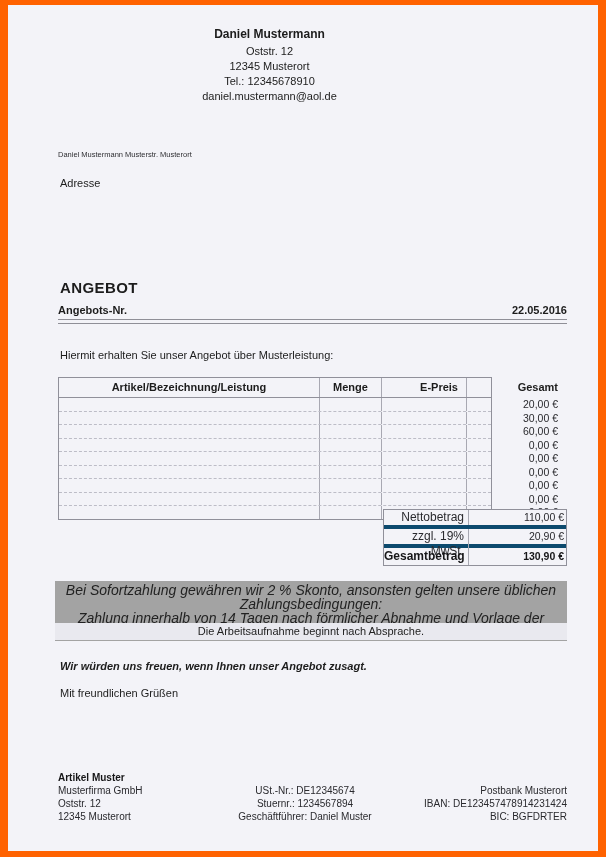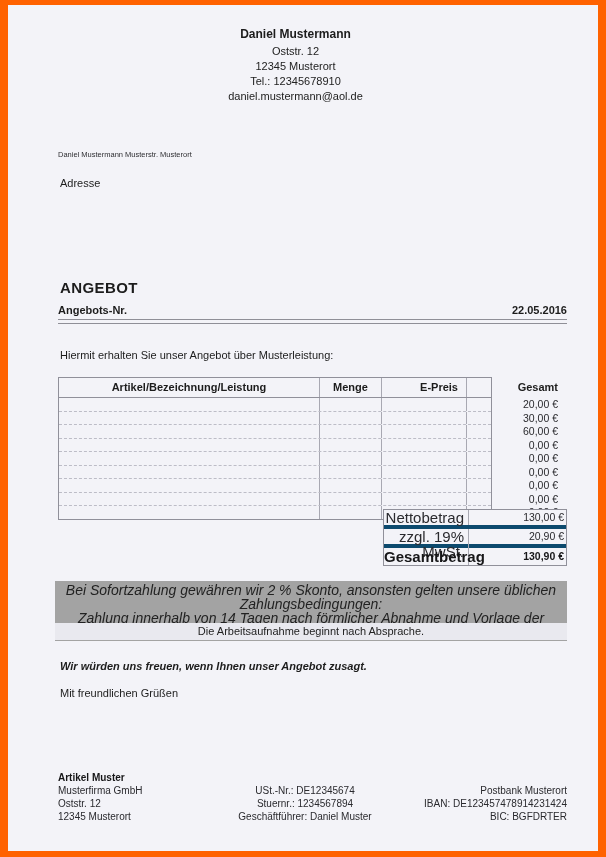"Daniel Mustermann" .letterhead { padding-left: 26px -> none }
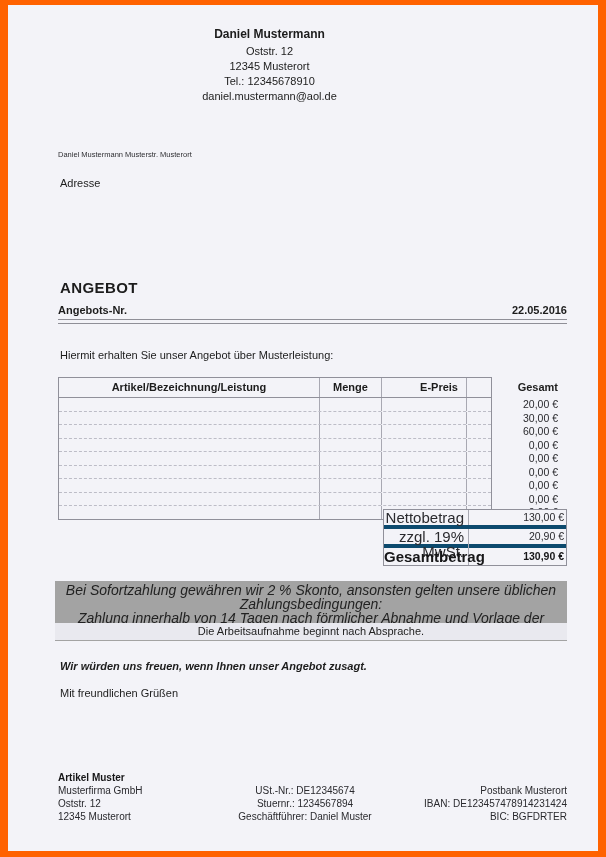"Nettobetrag" .totrow .lab { font-size: 15px -> 12px }
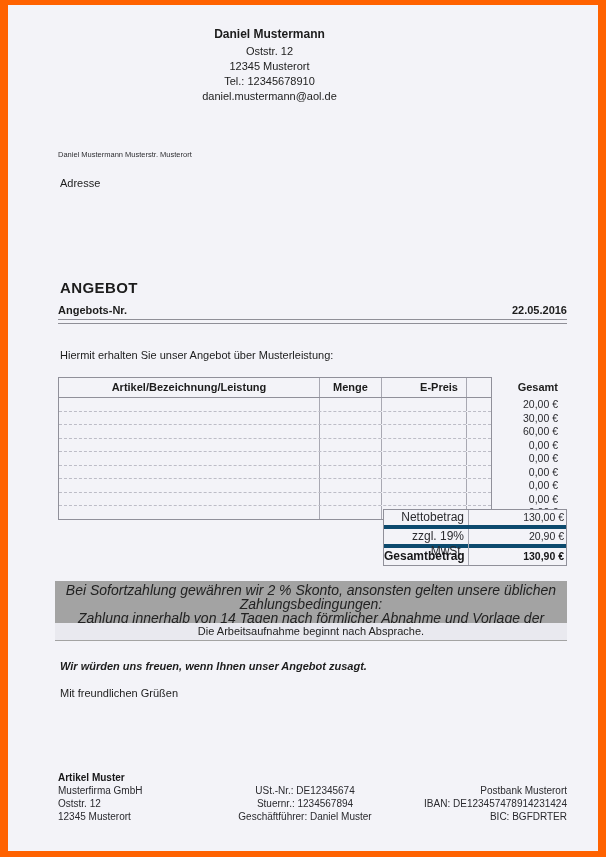"130,00 €" div.val { text: 130,00 -> 110,00 }
